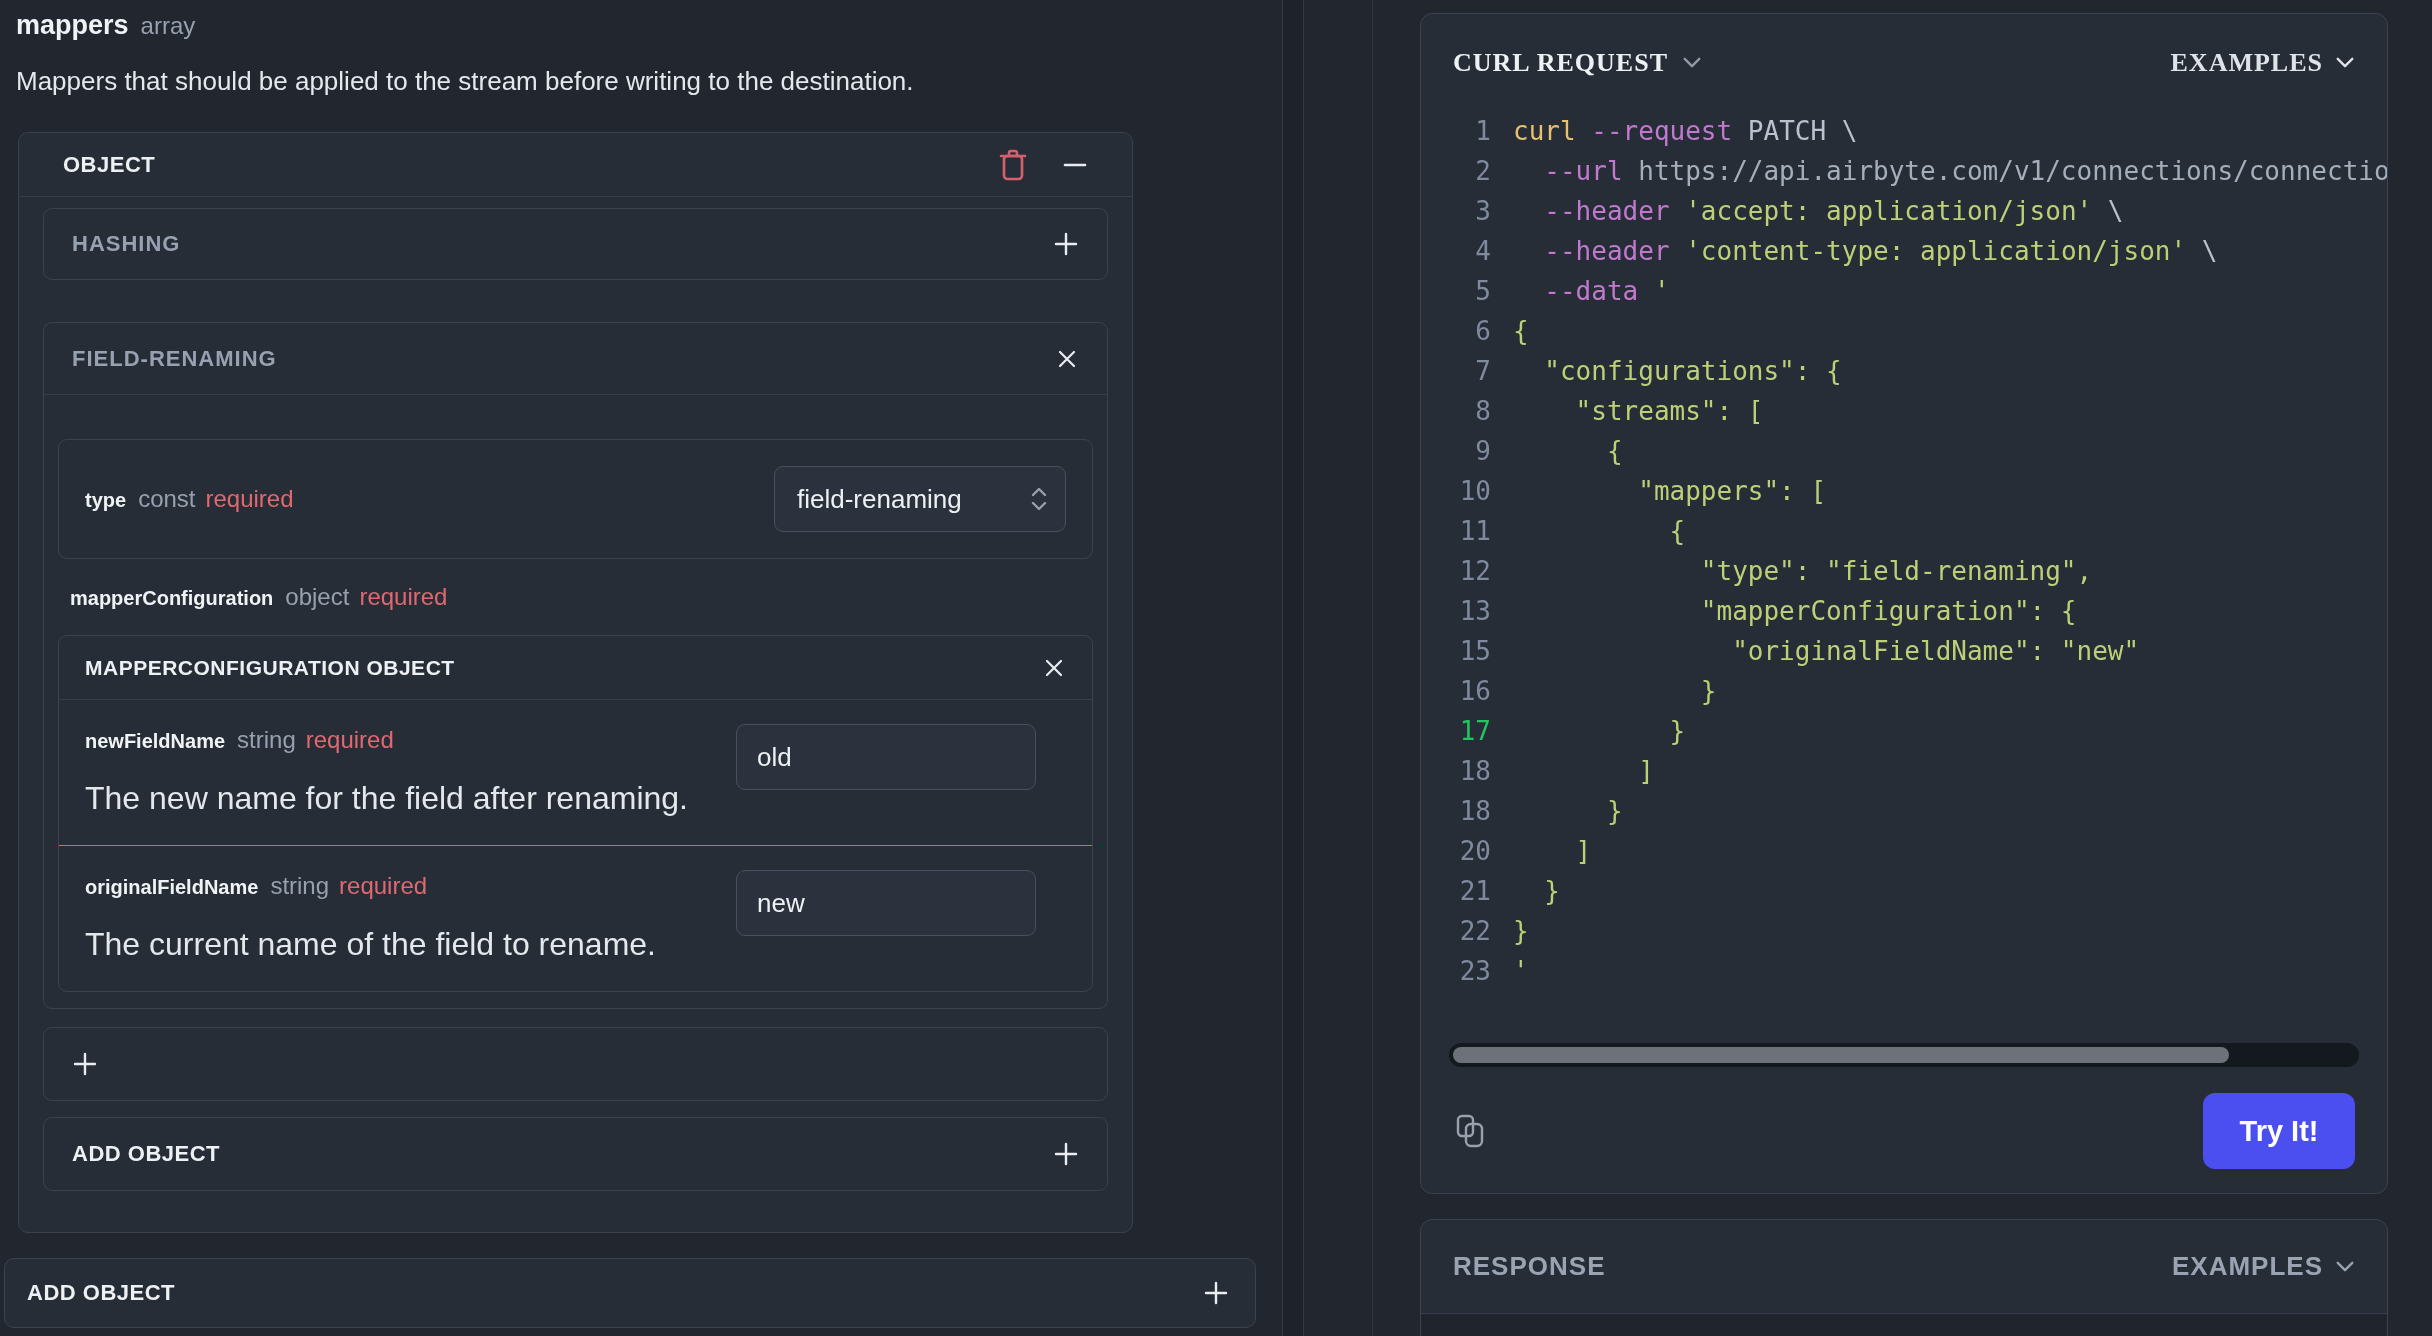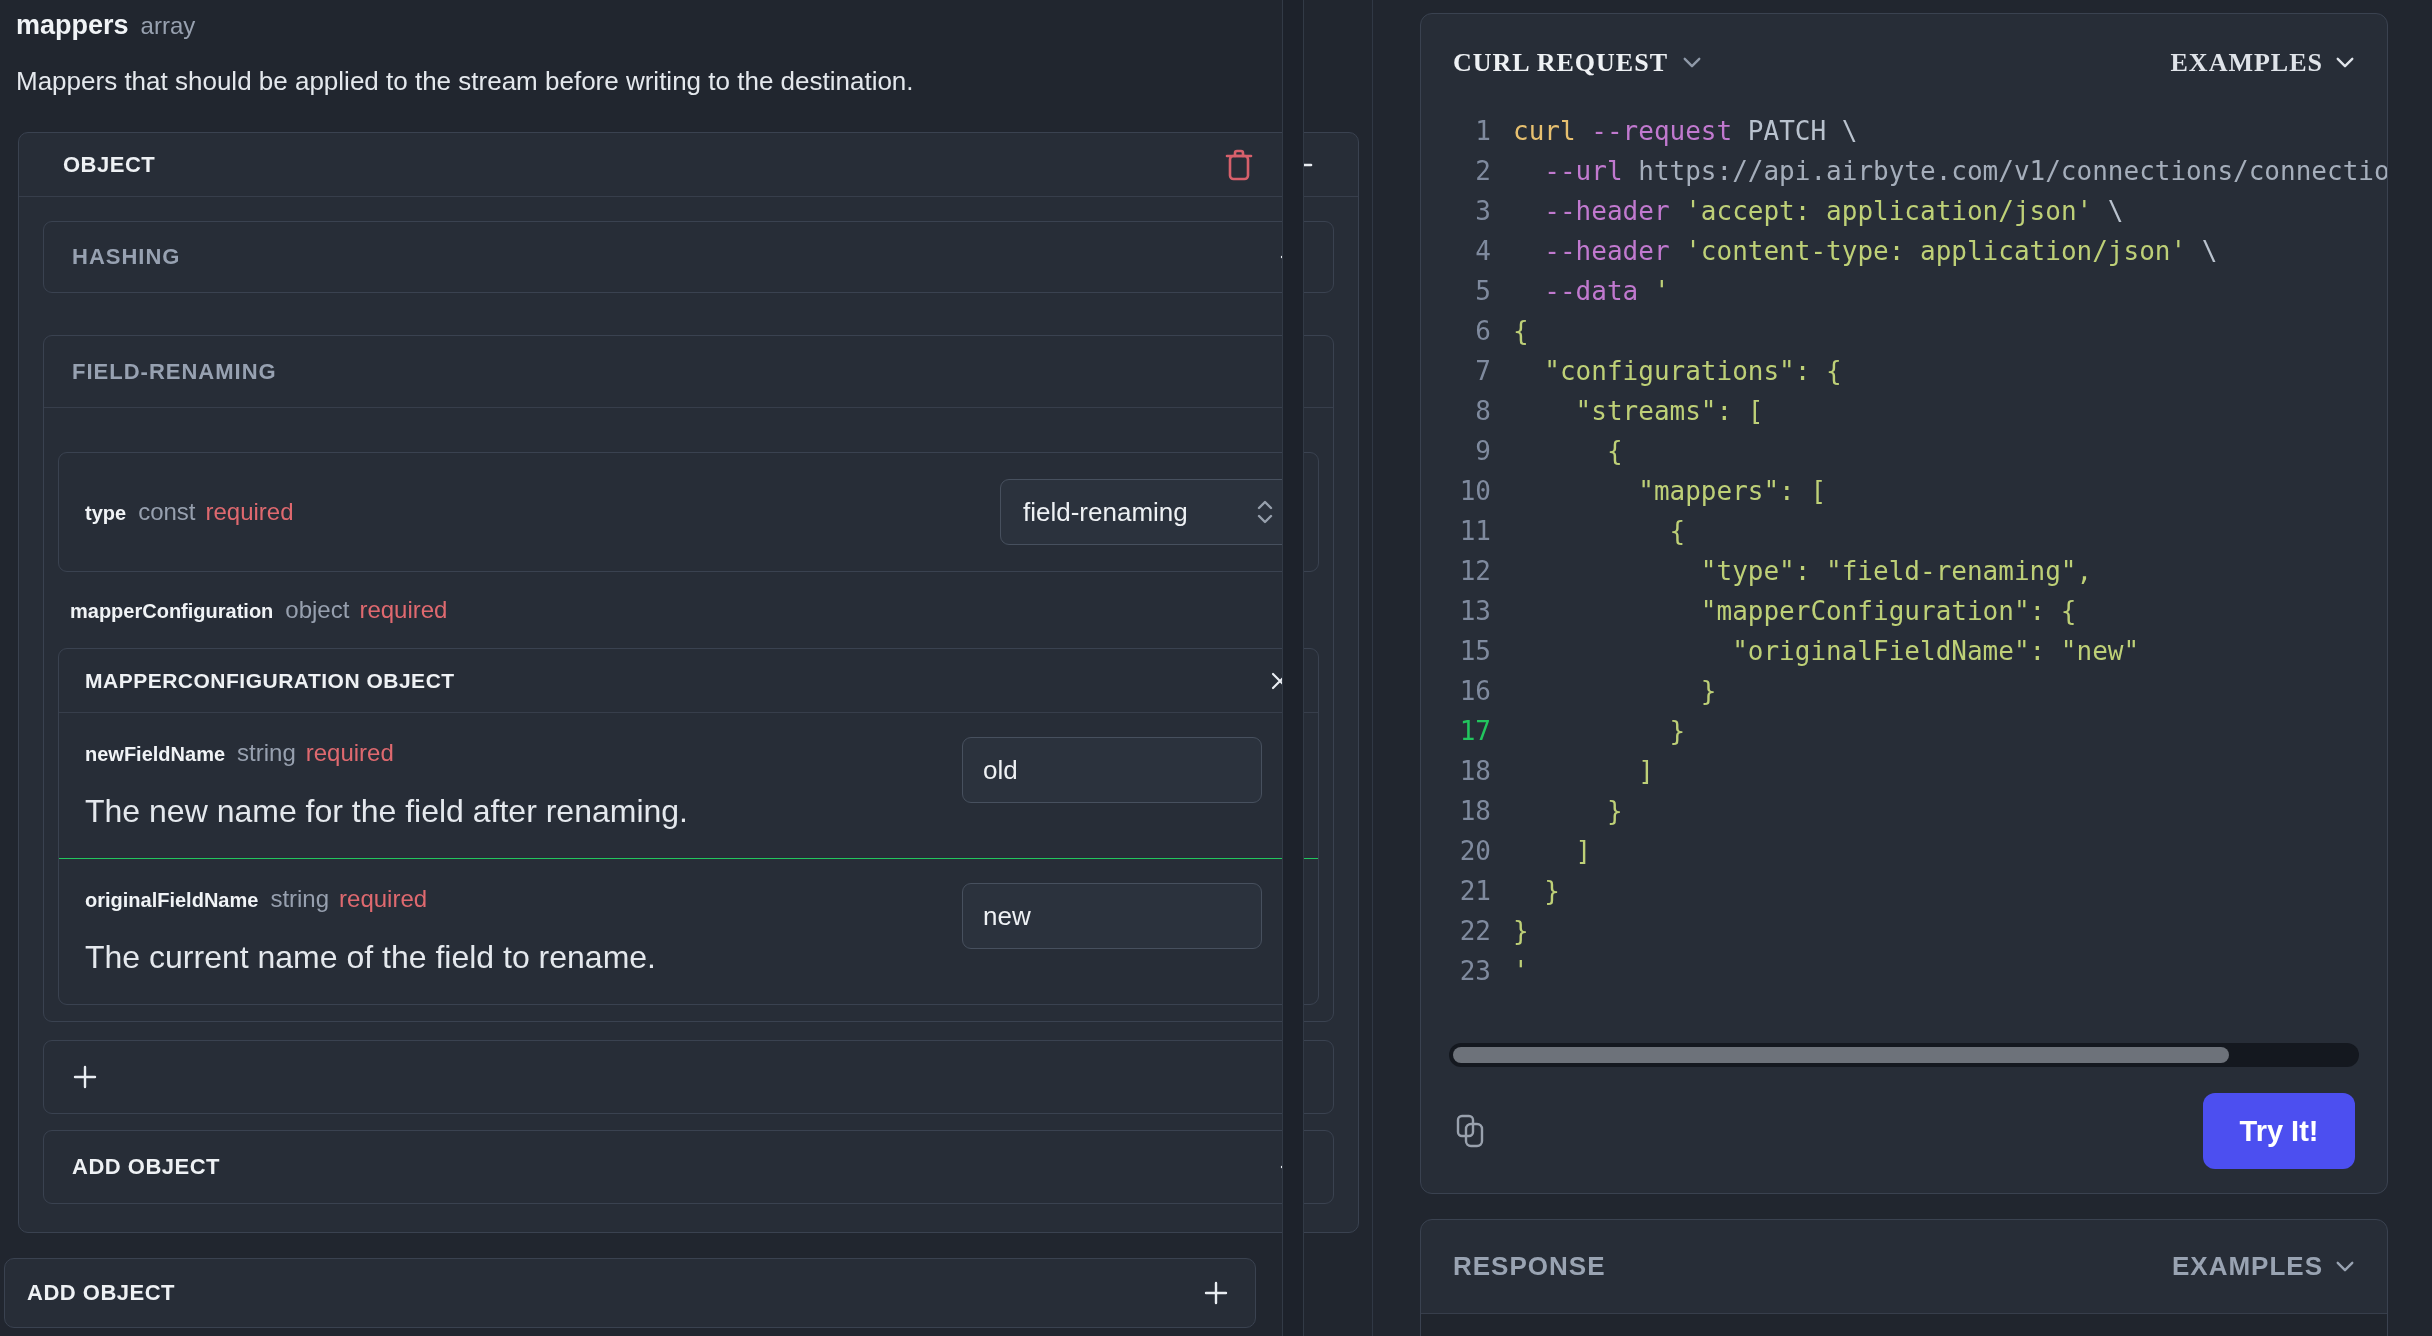"OBJECT" .object-card { width: 1341px -> 1115px }
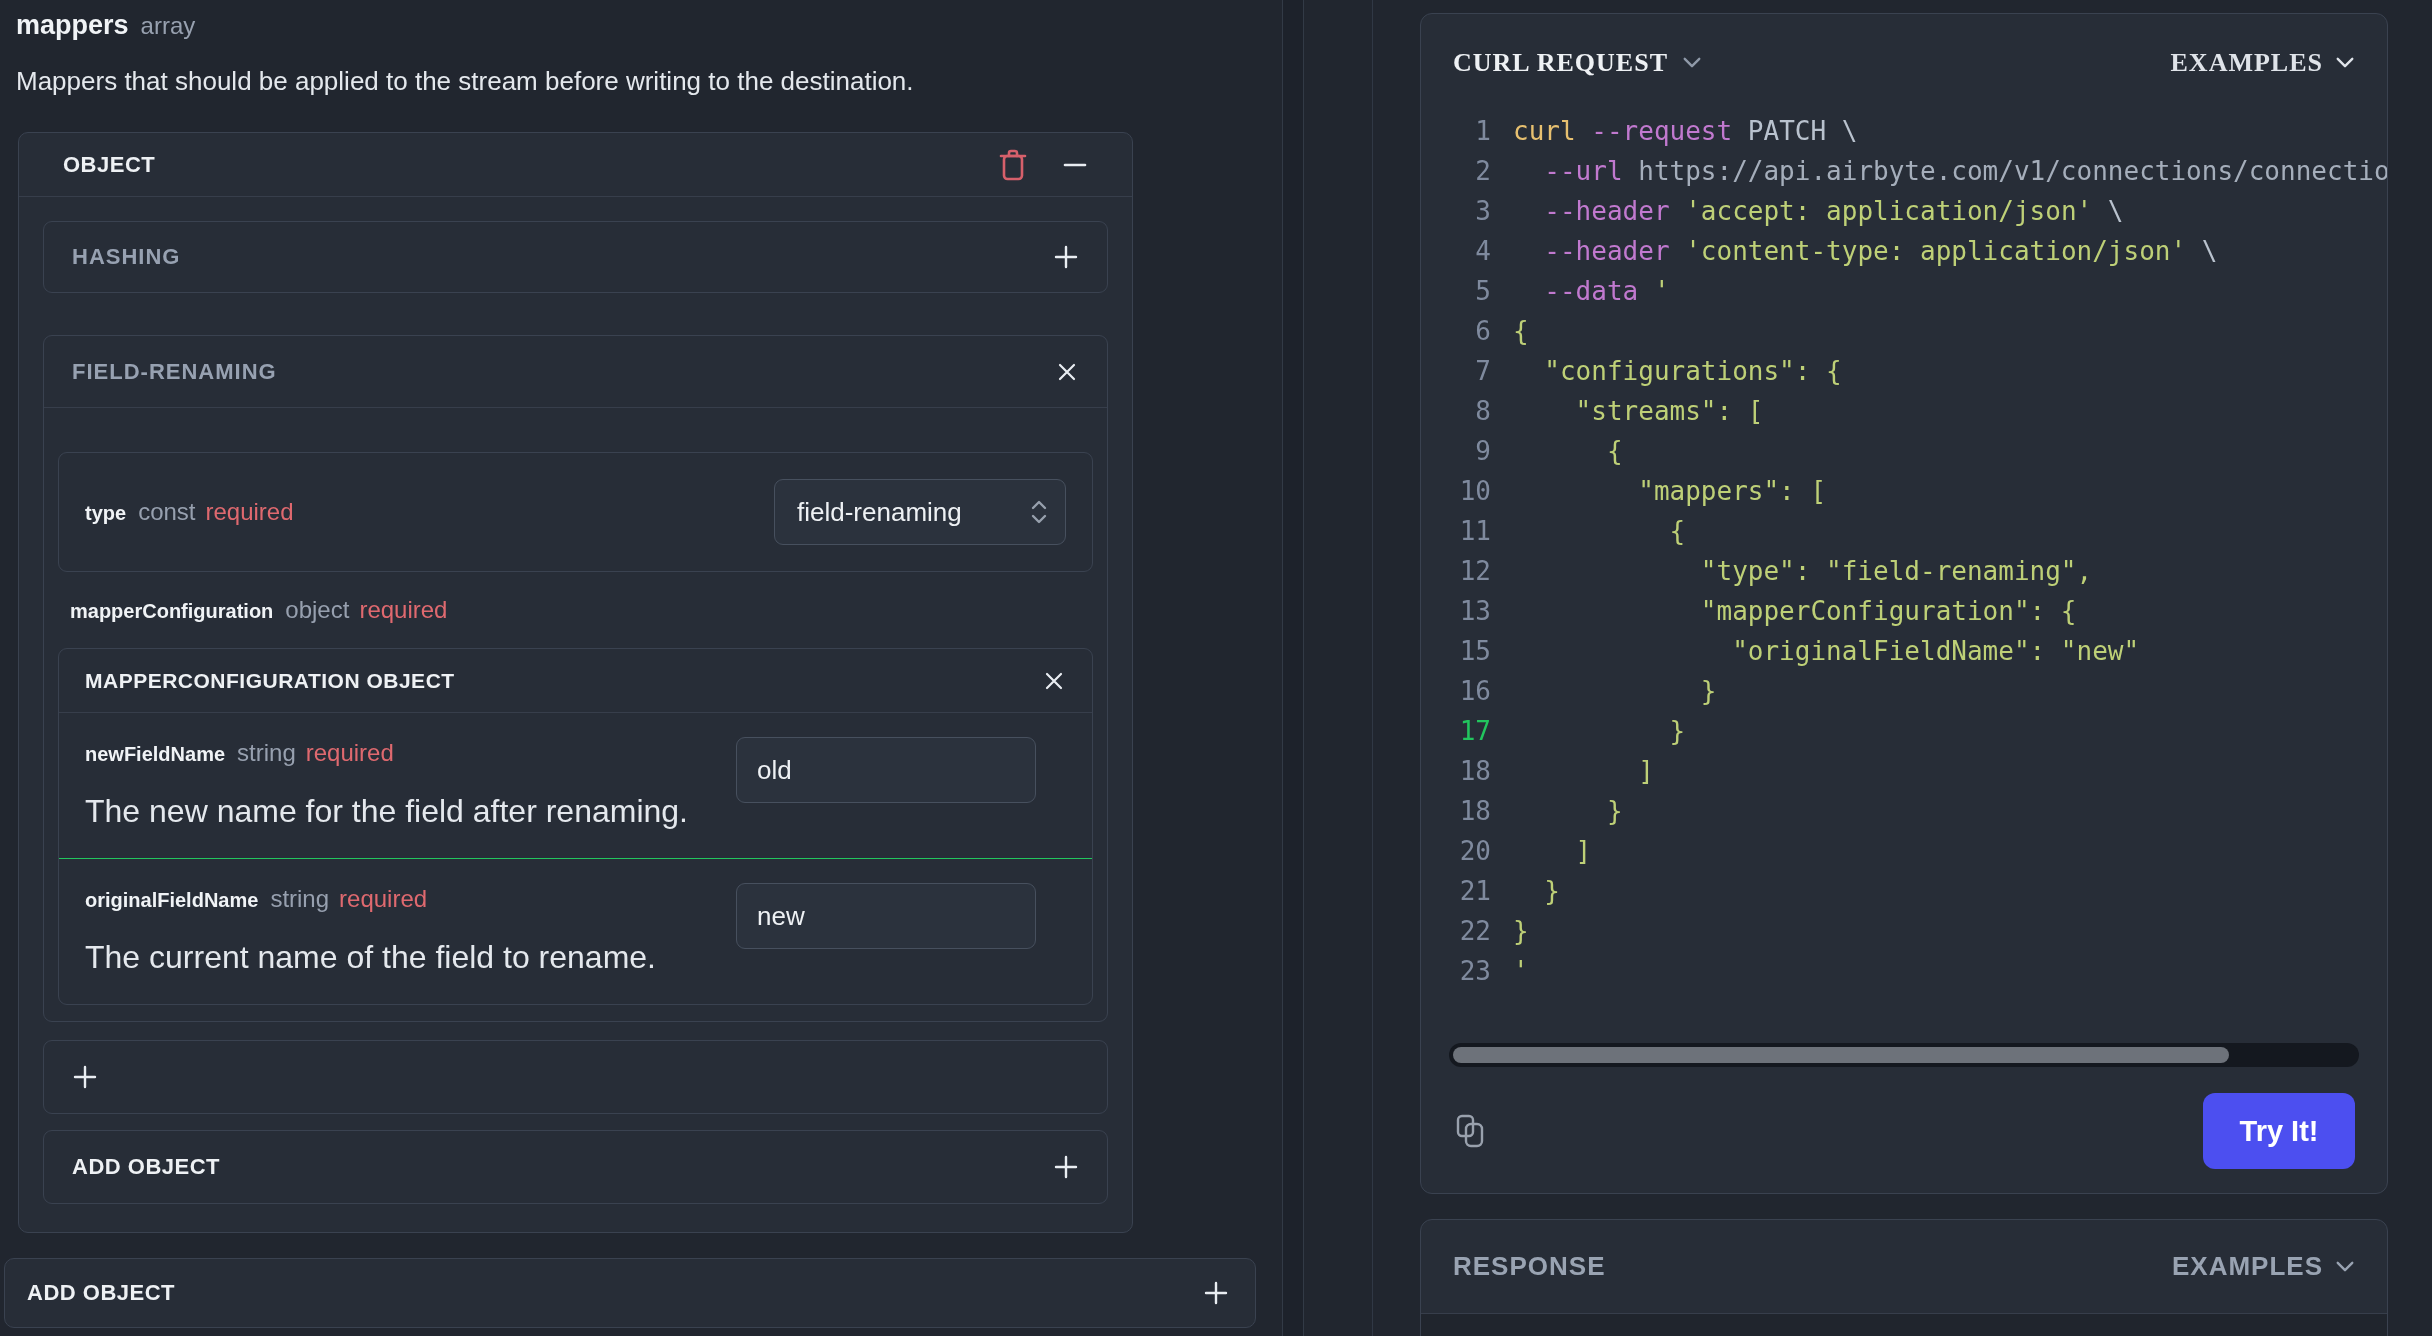"HASHING" .row-hashing { margin-top: 23px -> 10px }
